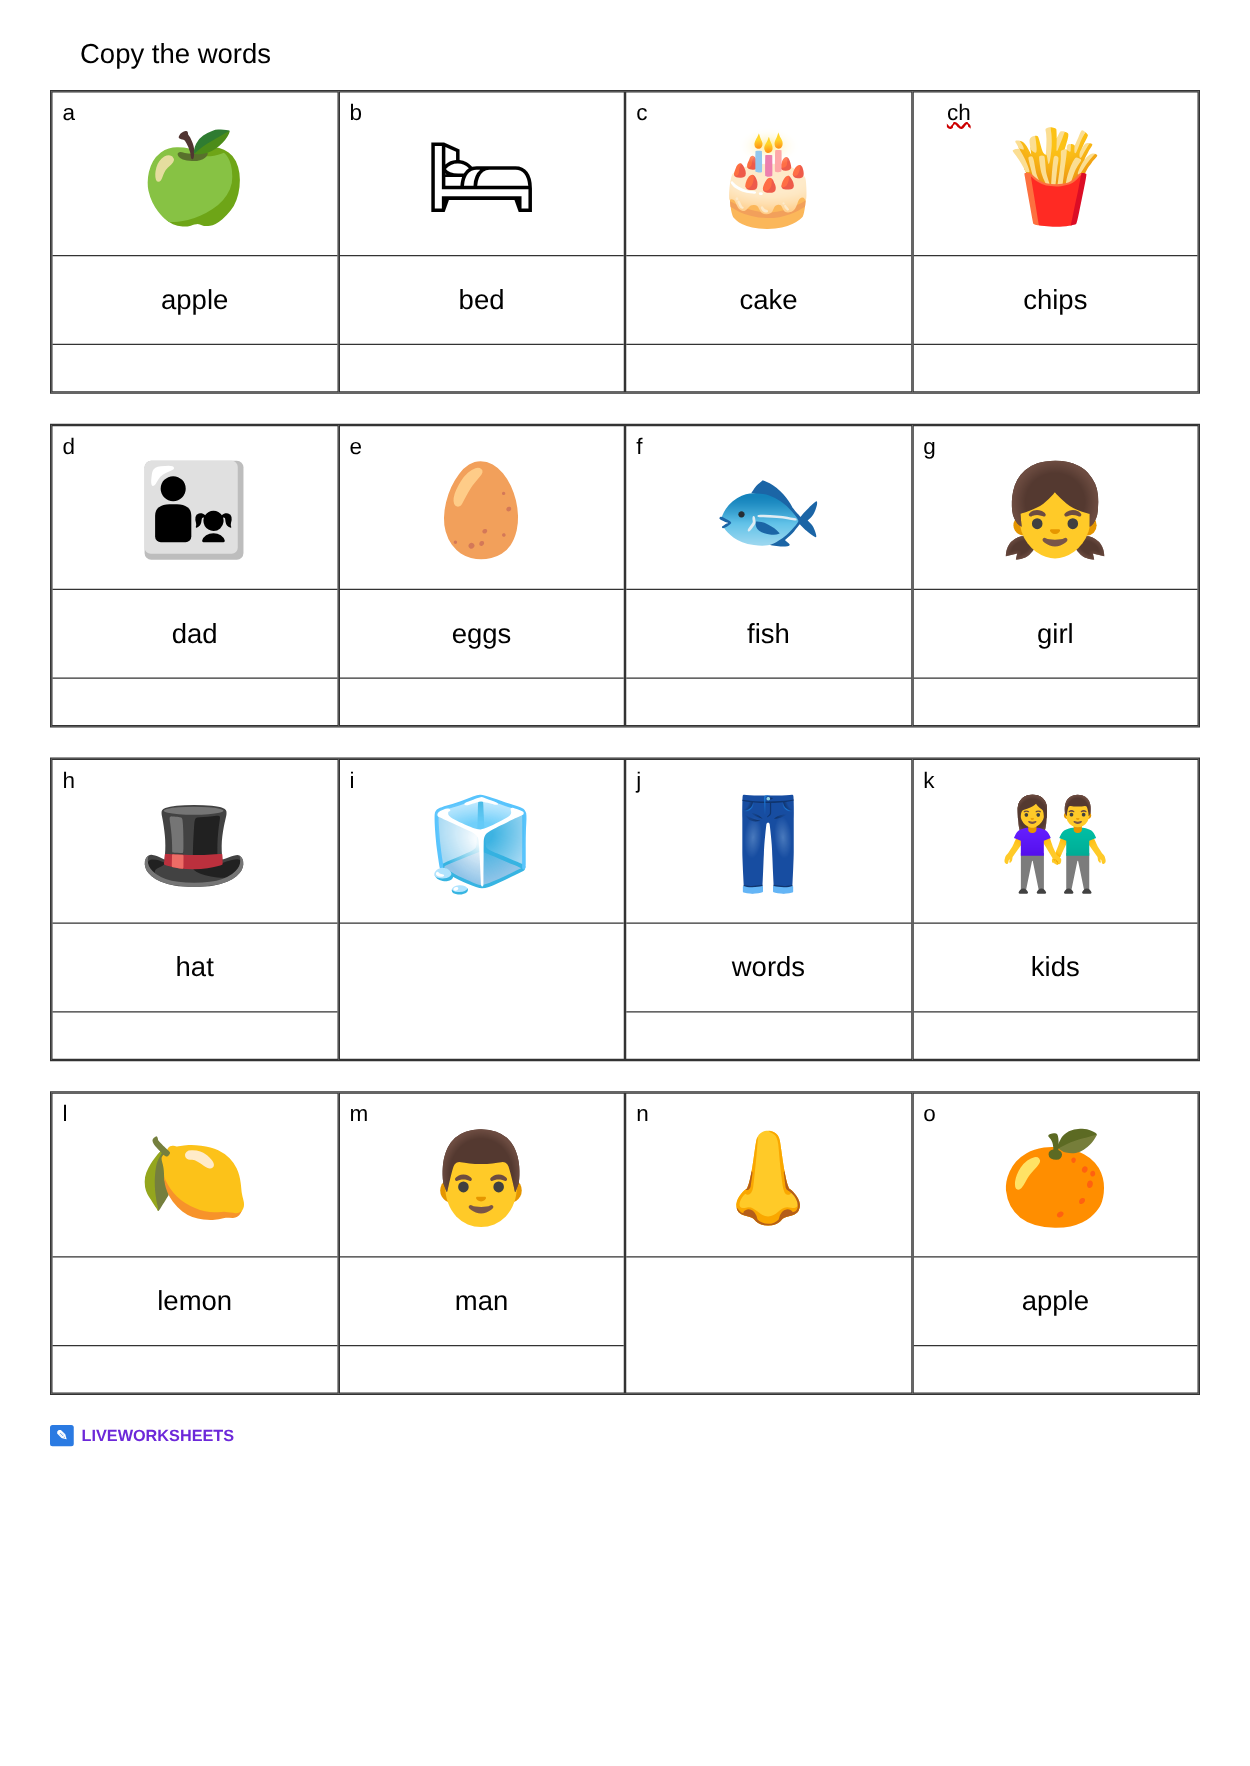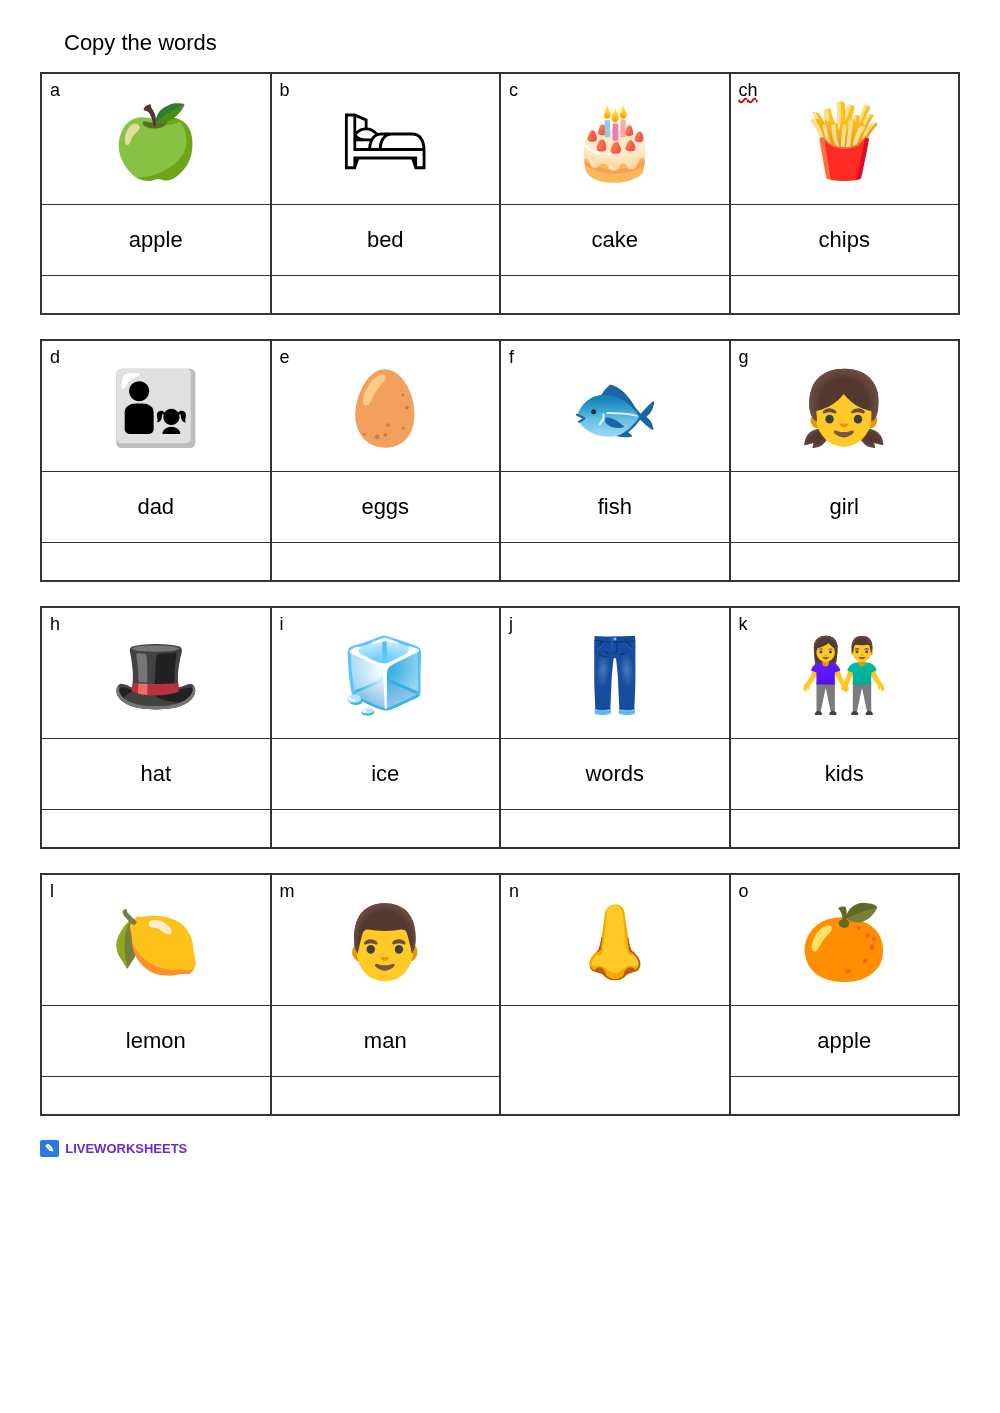"ch" .ch-underline { margin-left: none -> 19px }
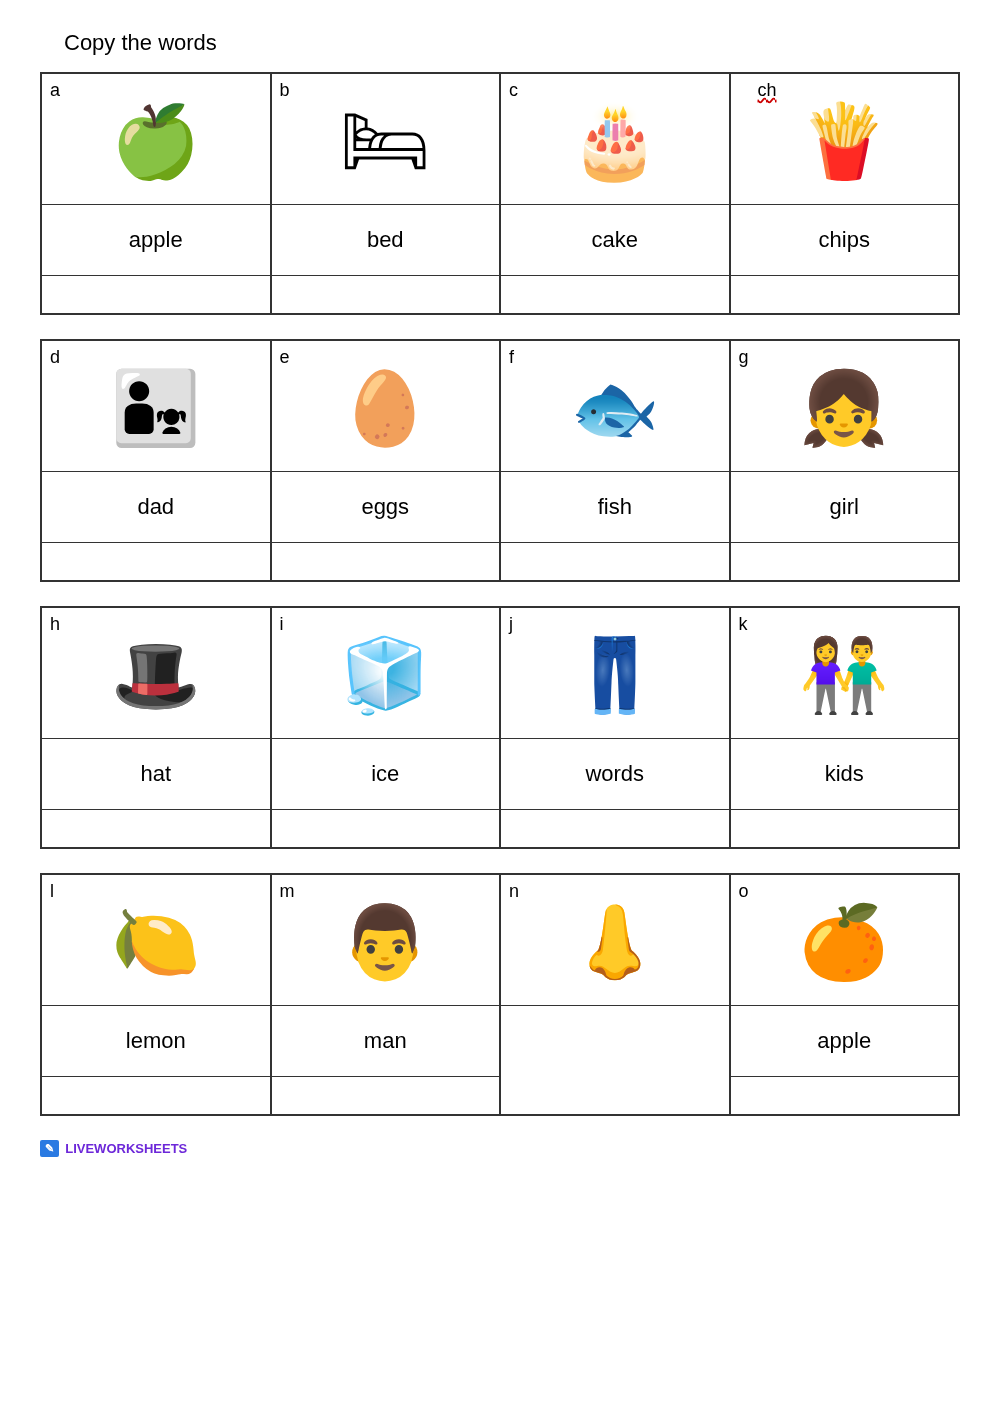"ice" div.cell-word-area { html: <div>ice</div> -> none }
